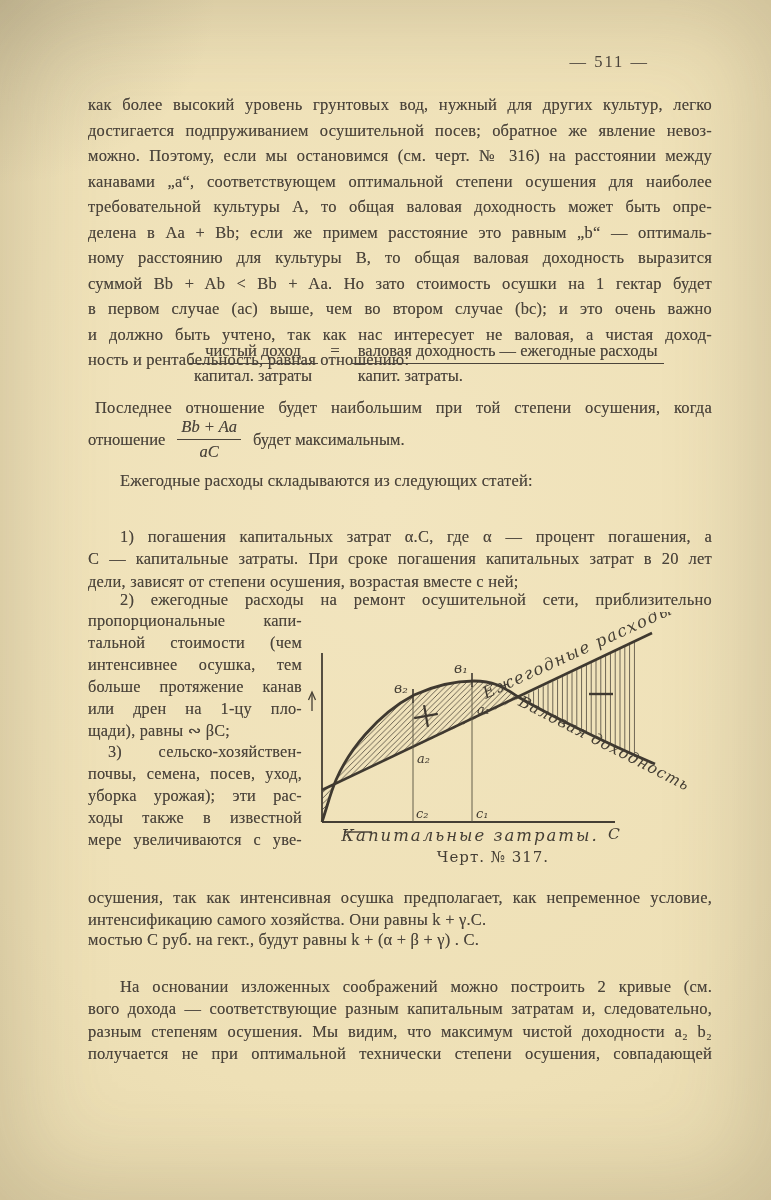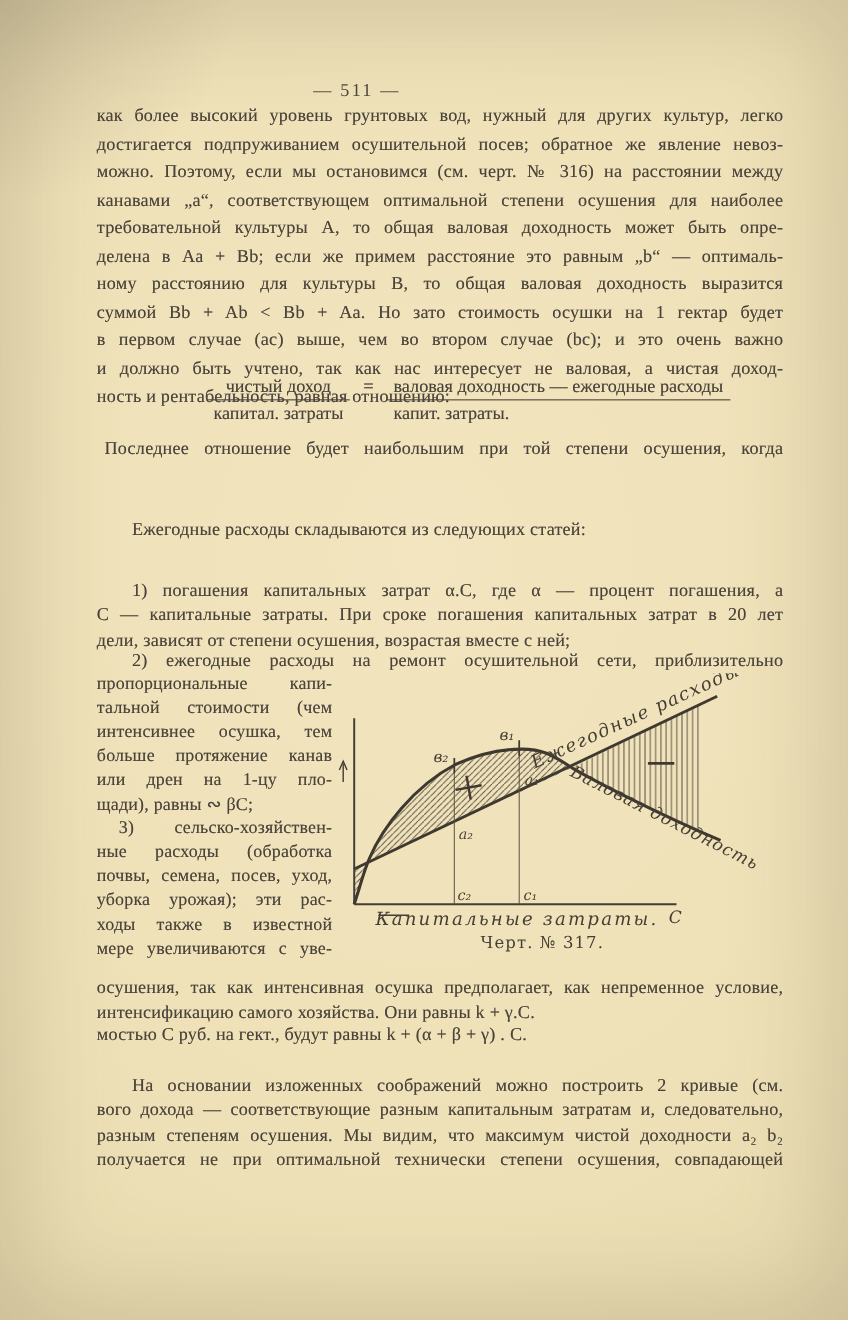"— 511 —" #hdr { text-align: center -> right; top: 72px -> 52px }
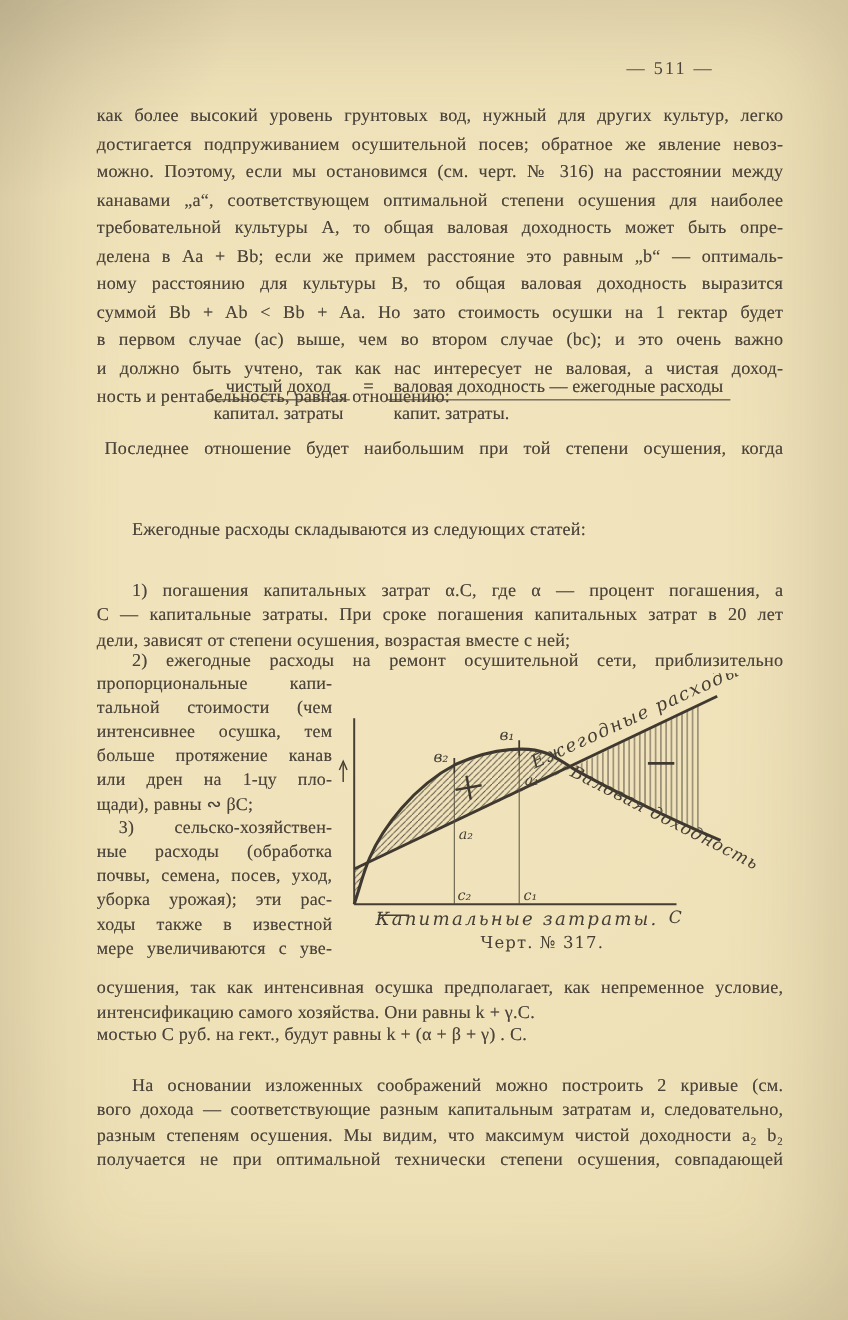"отношение" div.blk { html: none -> <div> <span>отношение</span> <span> <span>Bb + Aa</span> <span>aC</span> </span> <span>будет максимальным.</span> </div> }
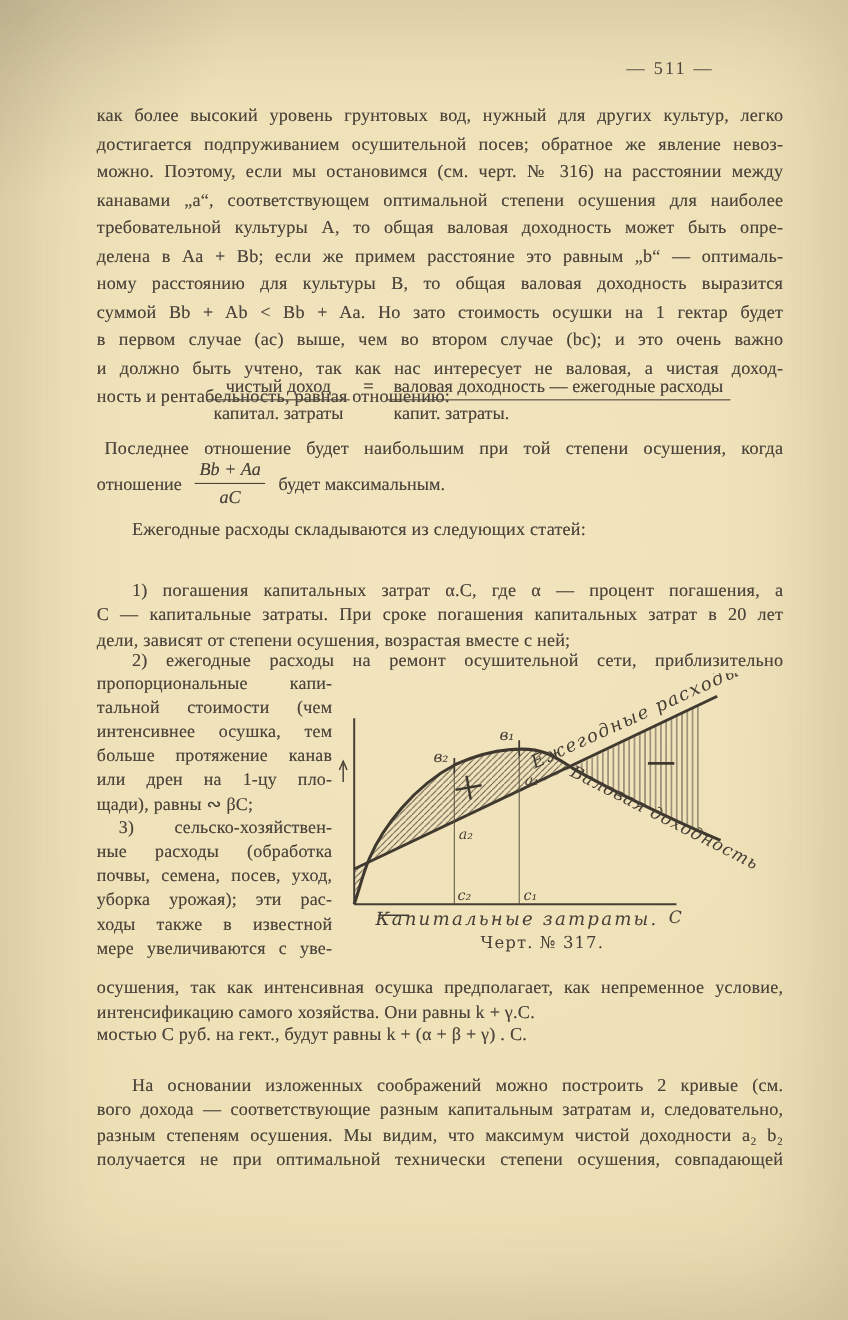"ные расходы (обработка" div.tl { html: <div>ные расходы (обработка</div> -> none }
